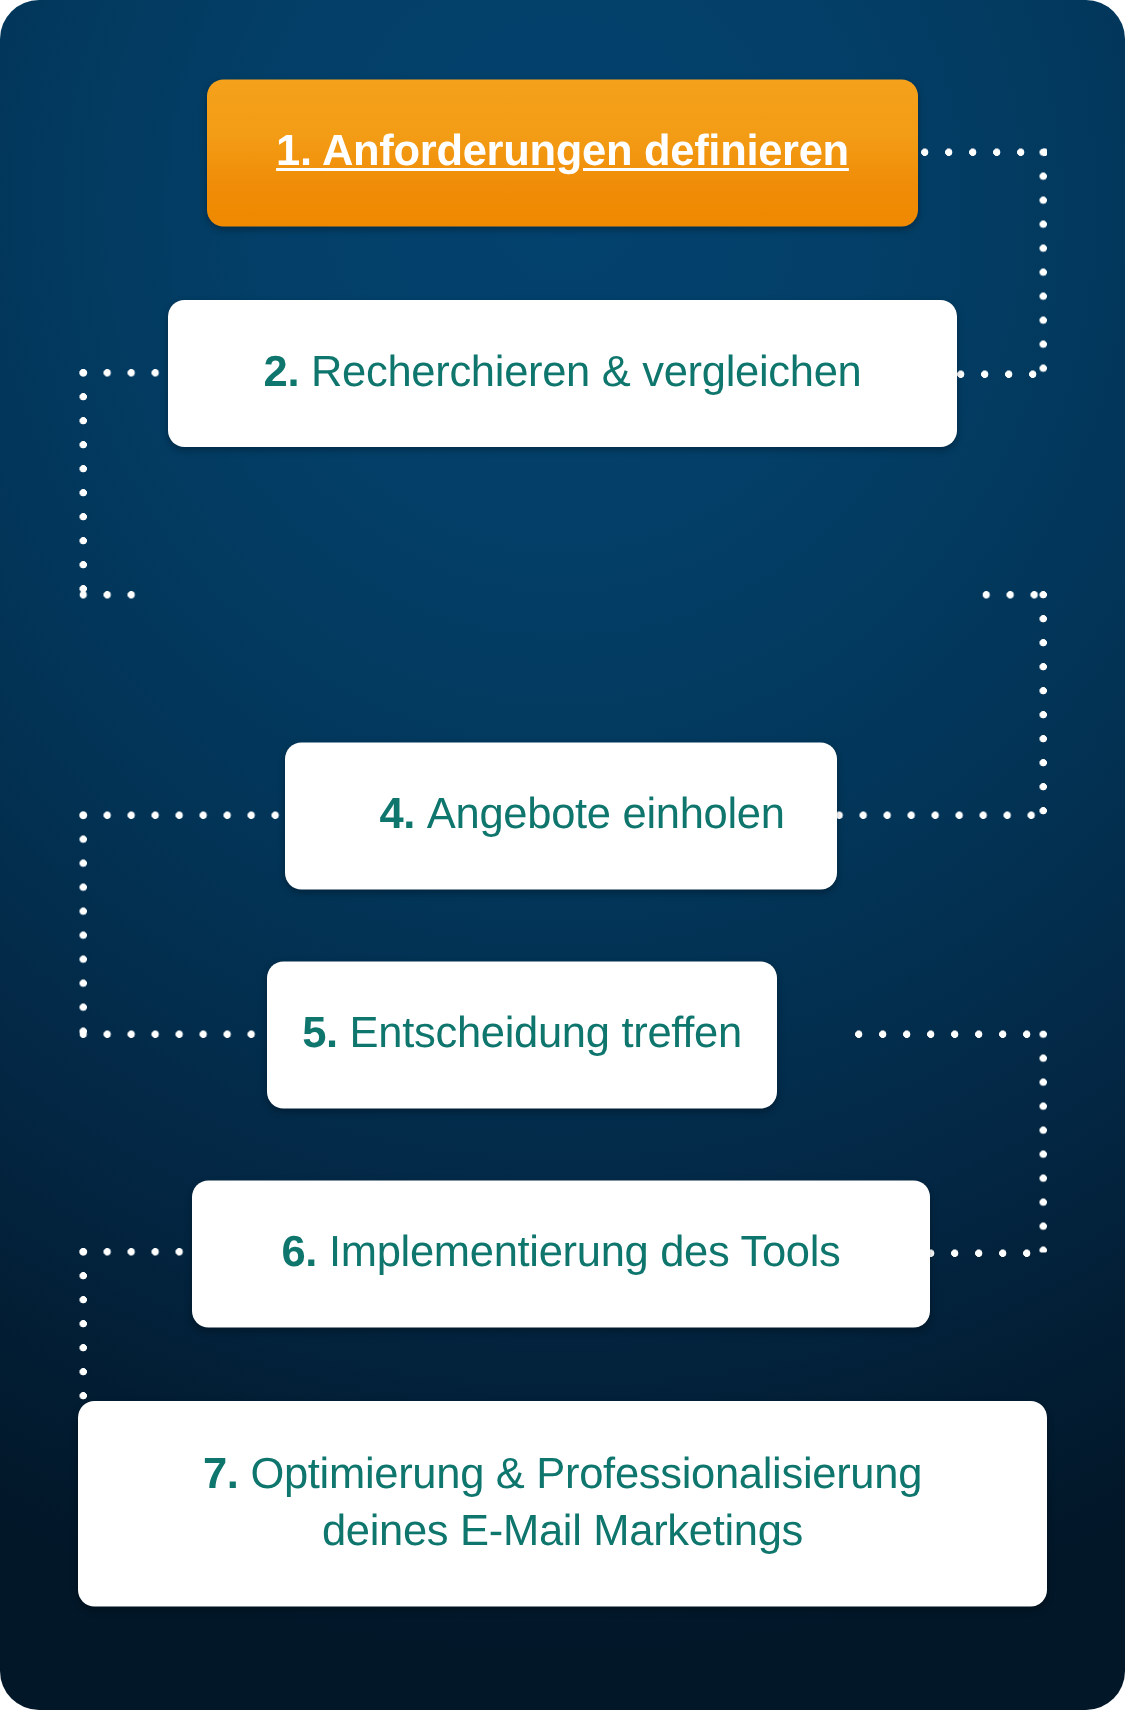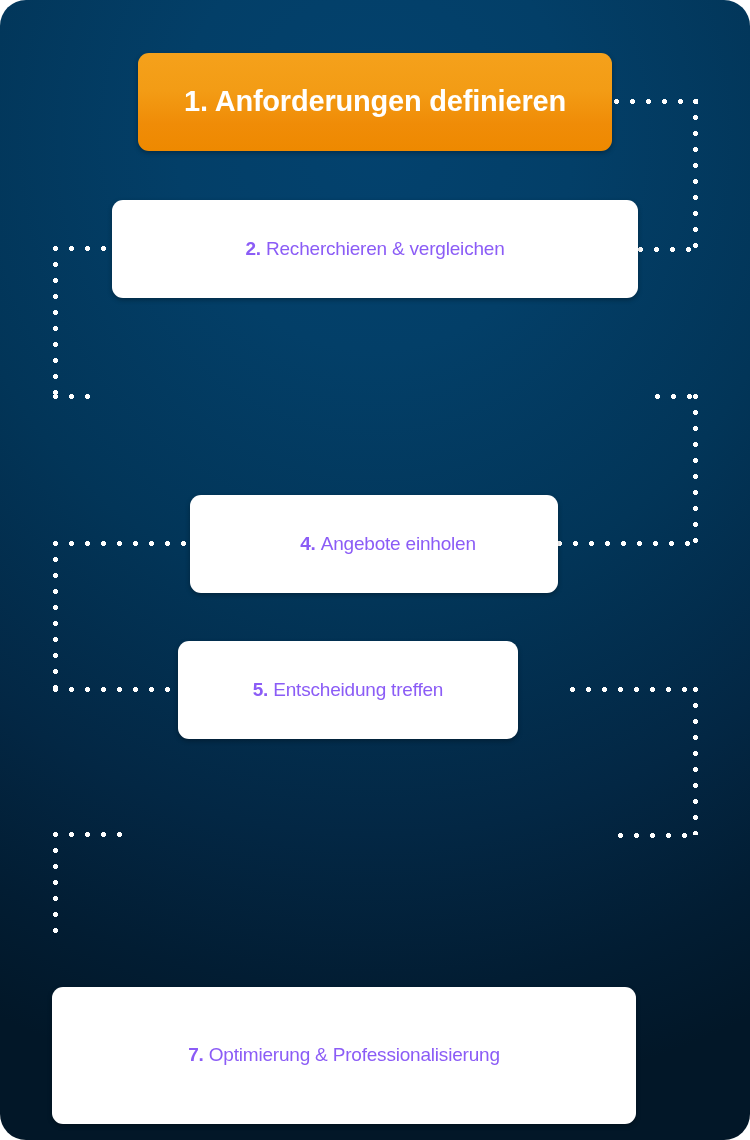"1. Anforderungen definieren" div.step { text-decoration: none -> underline }
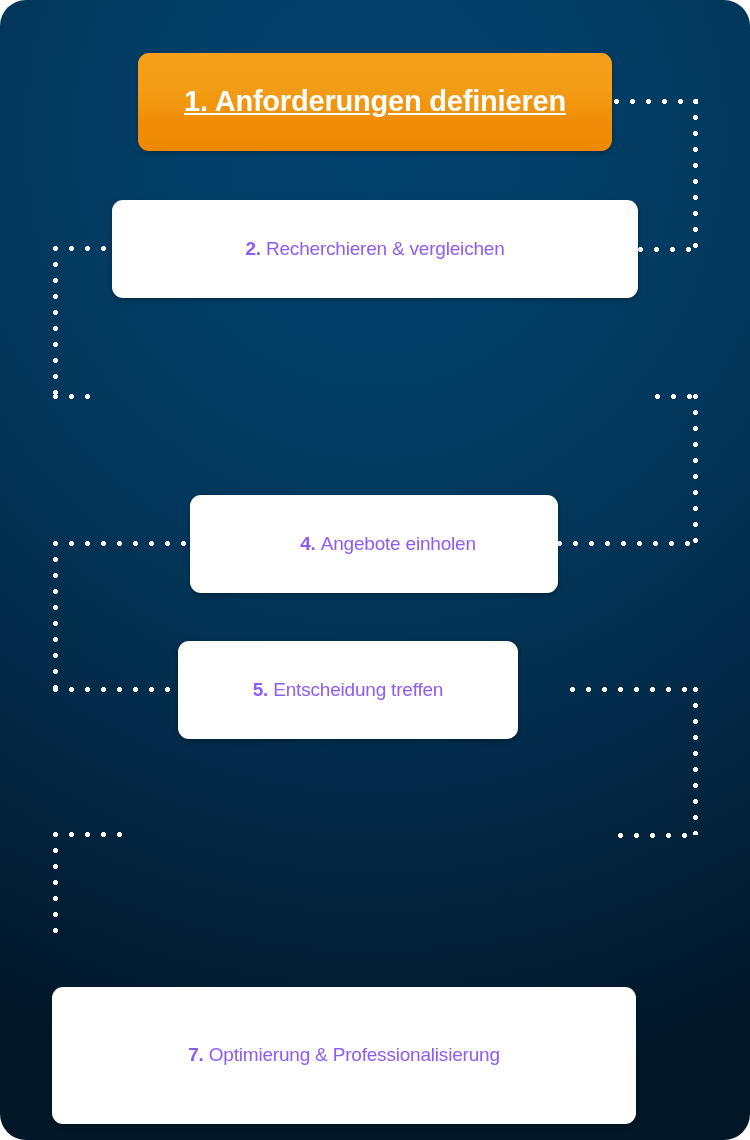"2. Recherchieren & vergleichen" .step.white { color: #8b5cf6 -> #0f766e; font-size: 19px -> 29px }
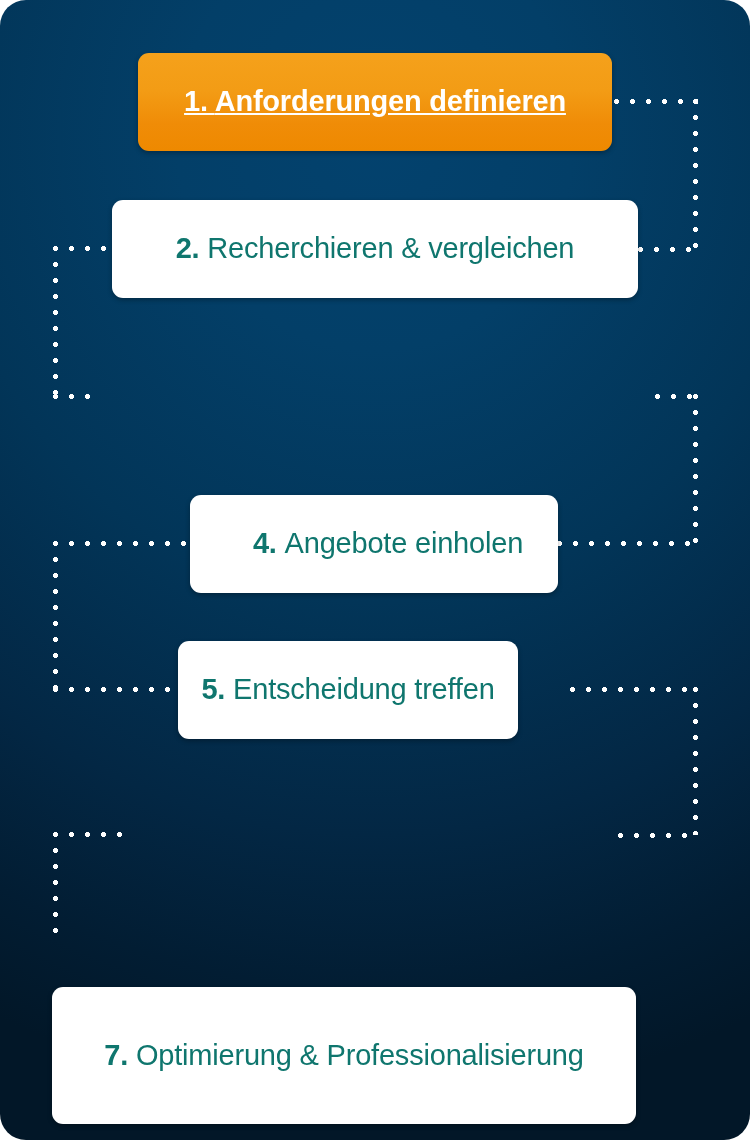"6. Implementierung des Tools" div.step { html: none -> <div> <span> <span>6. </span> <span>Implementierung des Tools</span> </span> </div> }
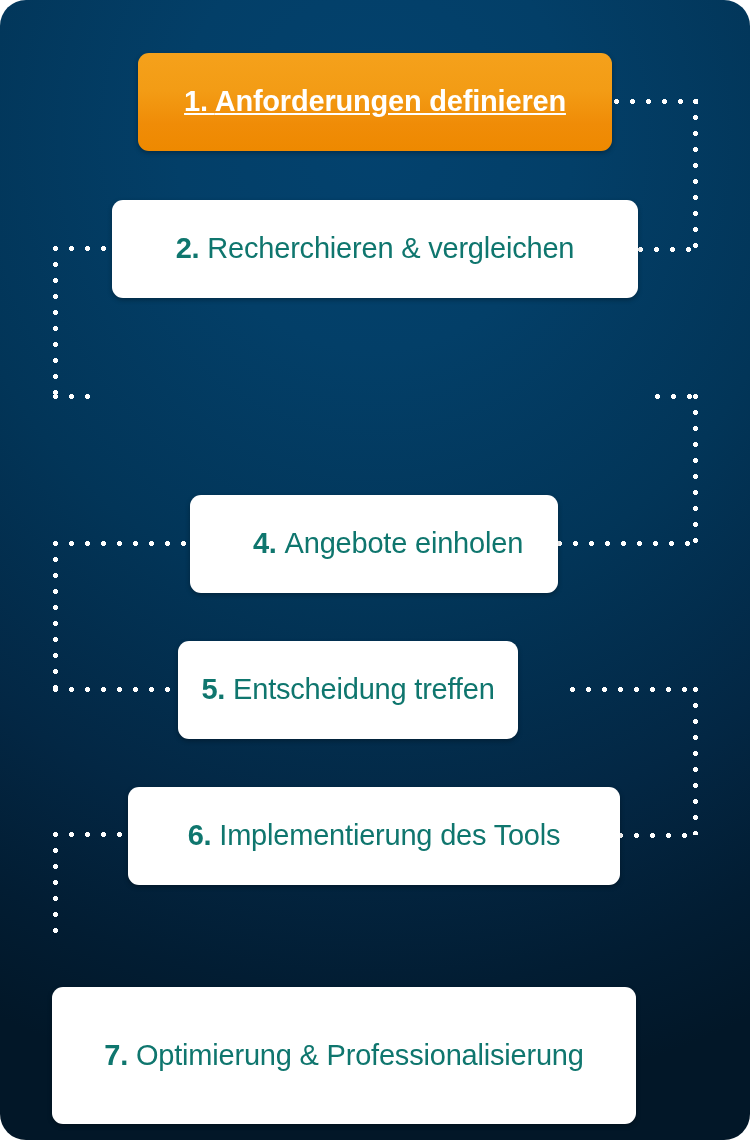"7. Optimierung & Professionalisierung" div.step { top: 987px -> 934px; width: 584px -> 646px }
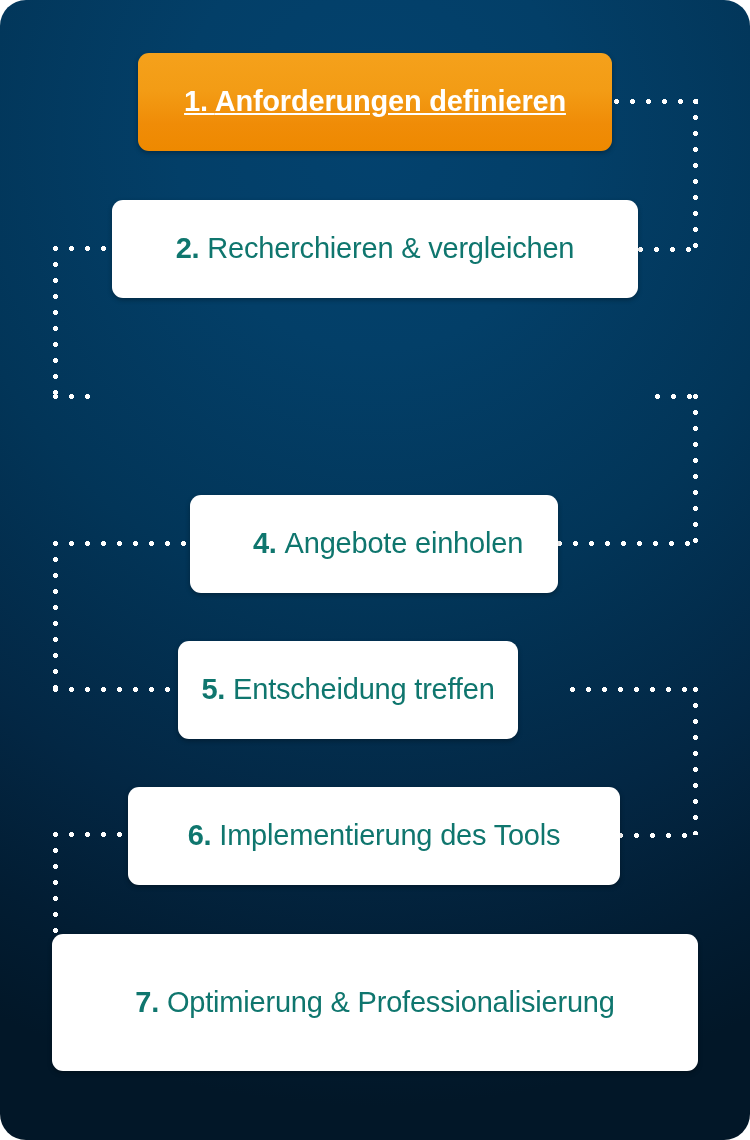"deines E-Mail Marketings" span { html: none -> <span>deines E-Mail Marketings</span> }
